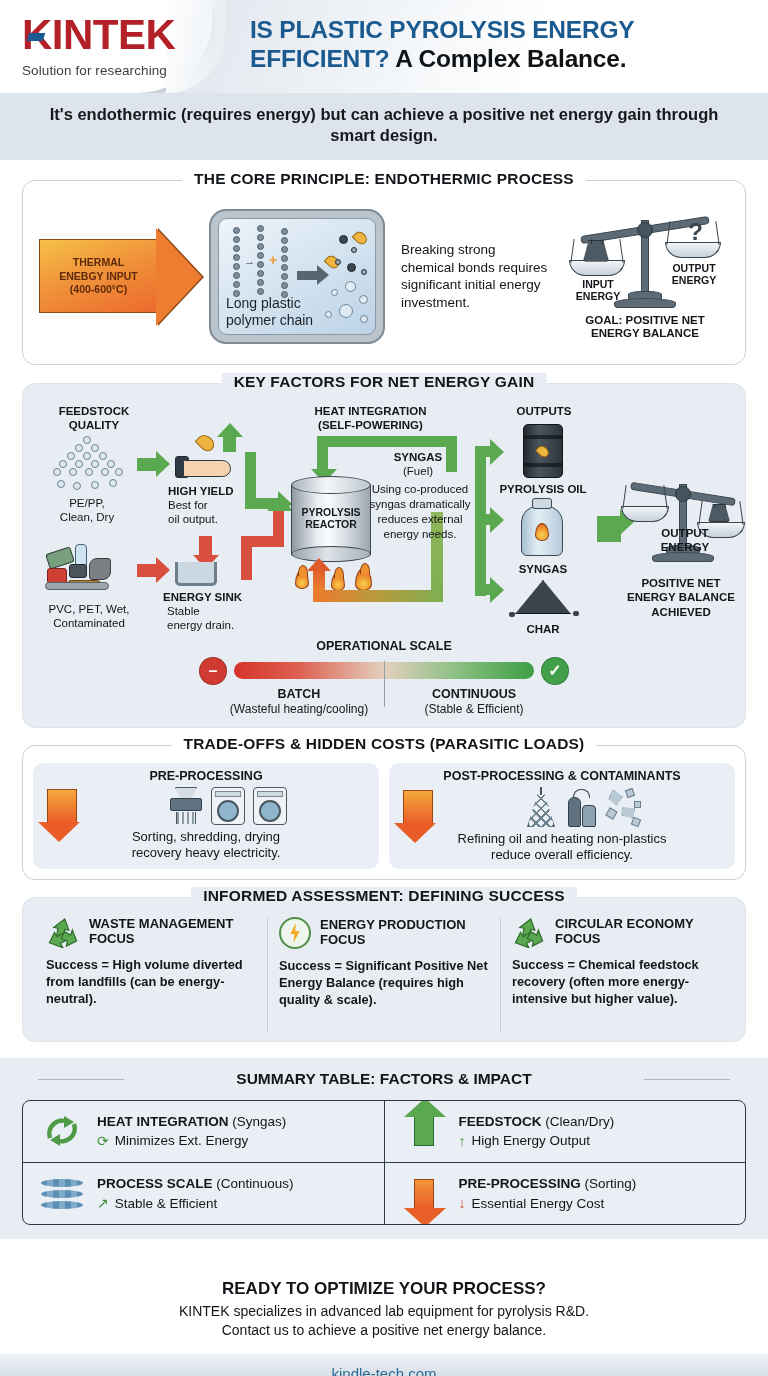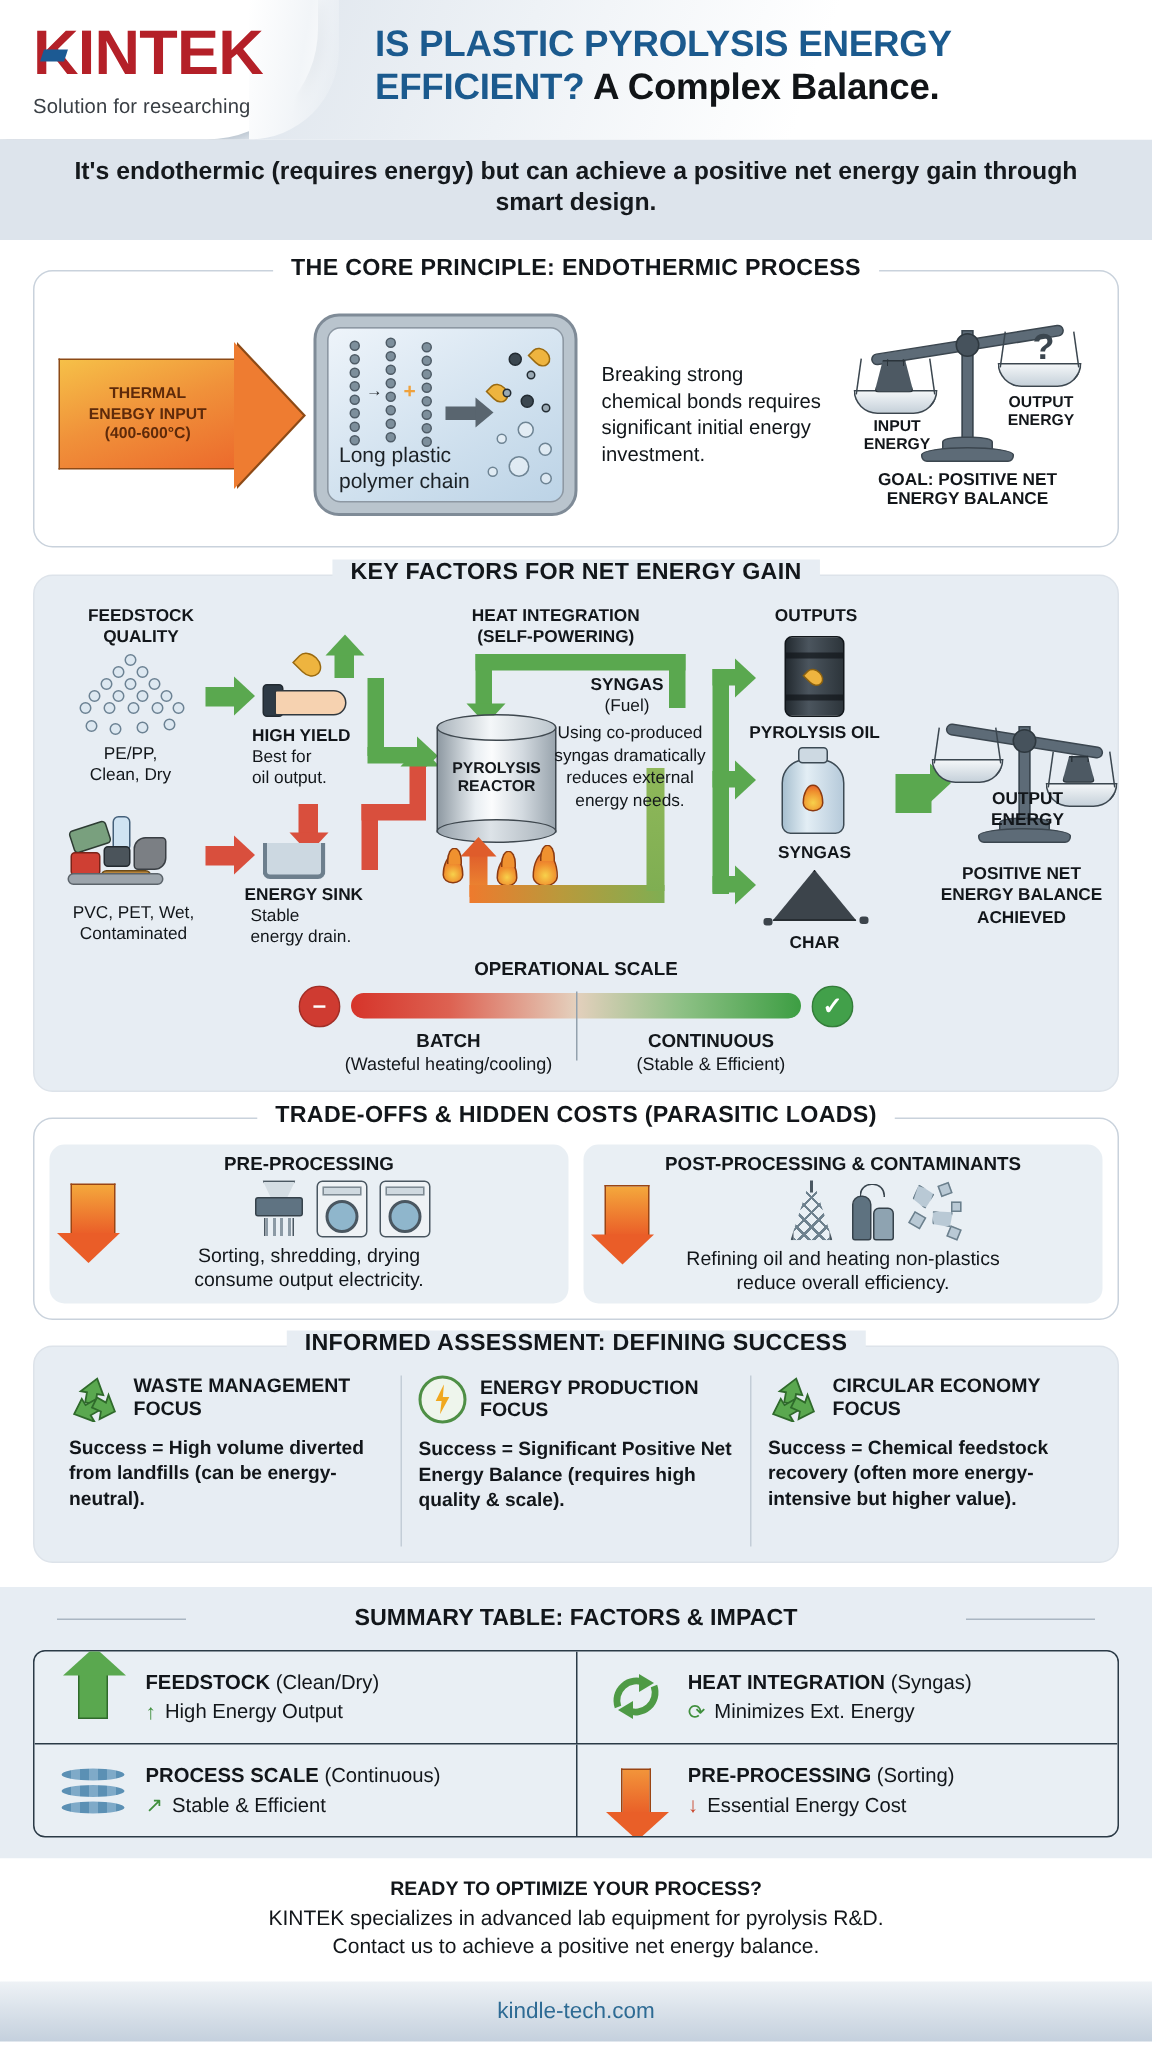"consume output electricity." div { text: consume output -> recovery heavy }
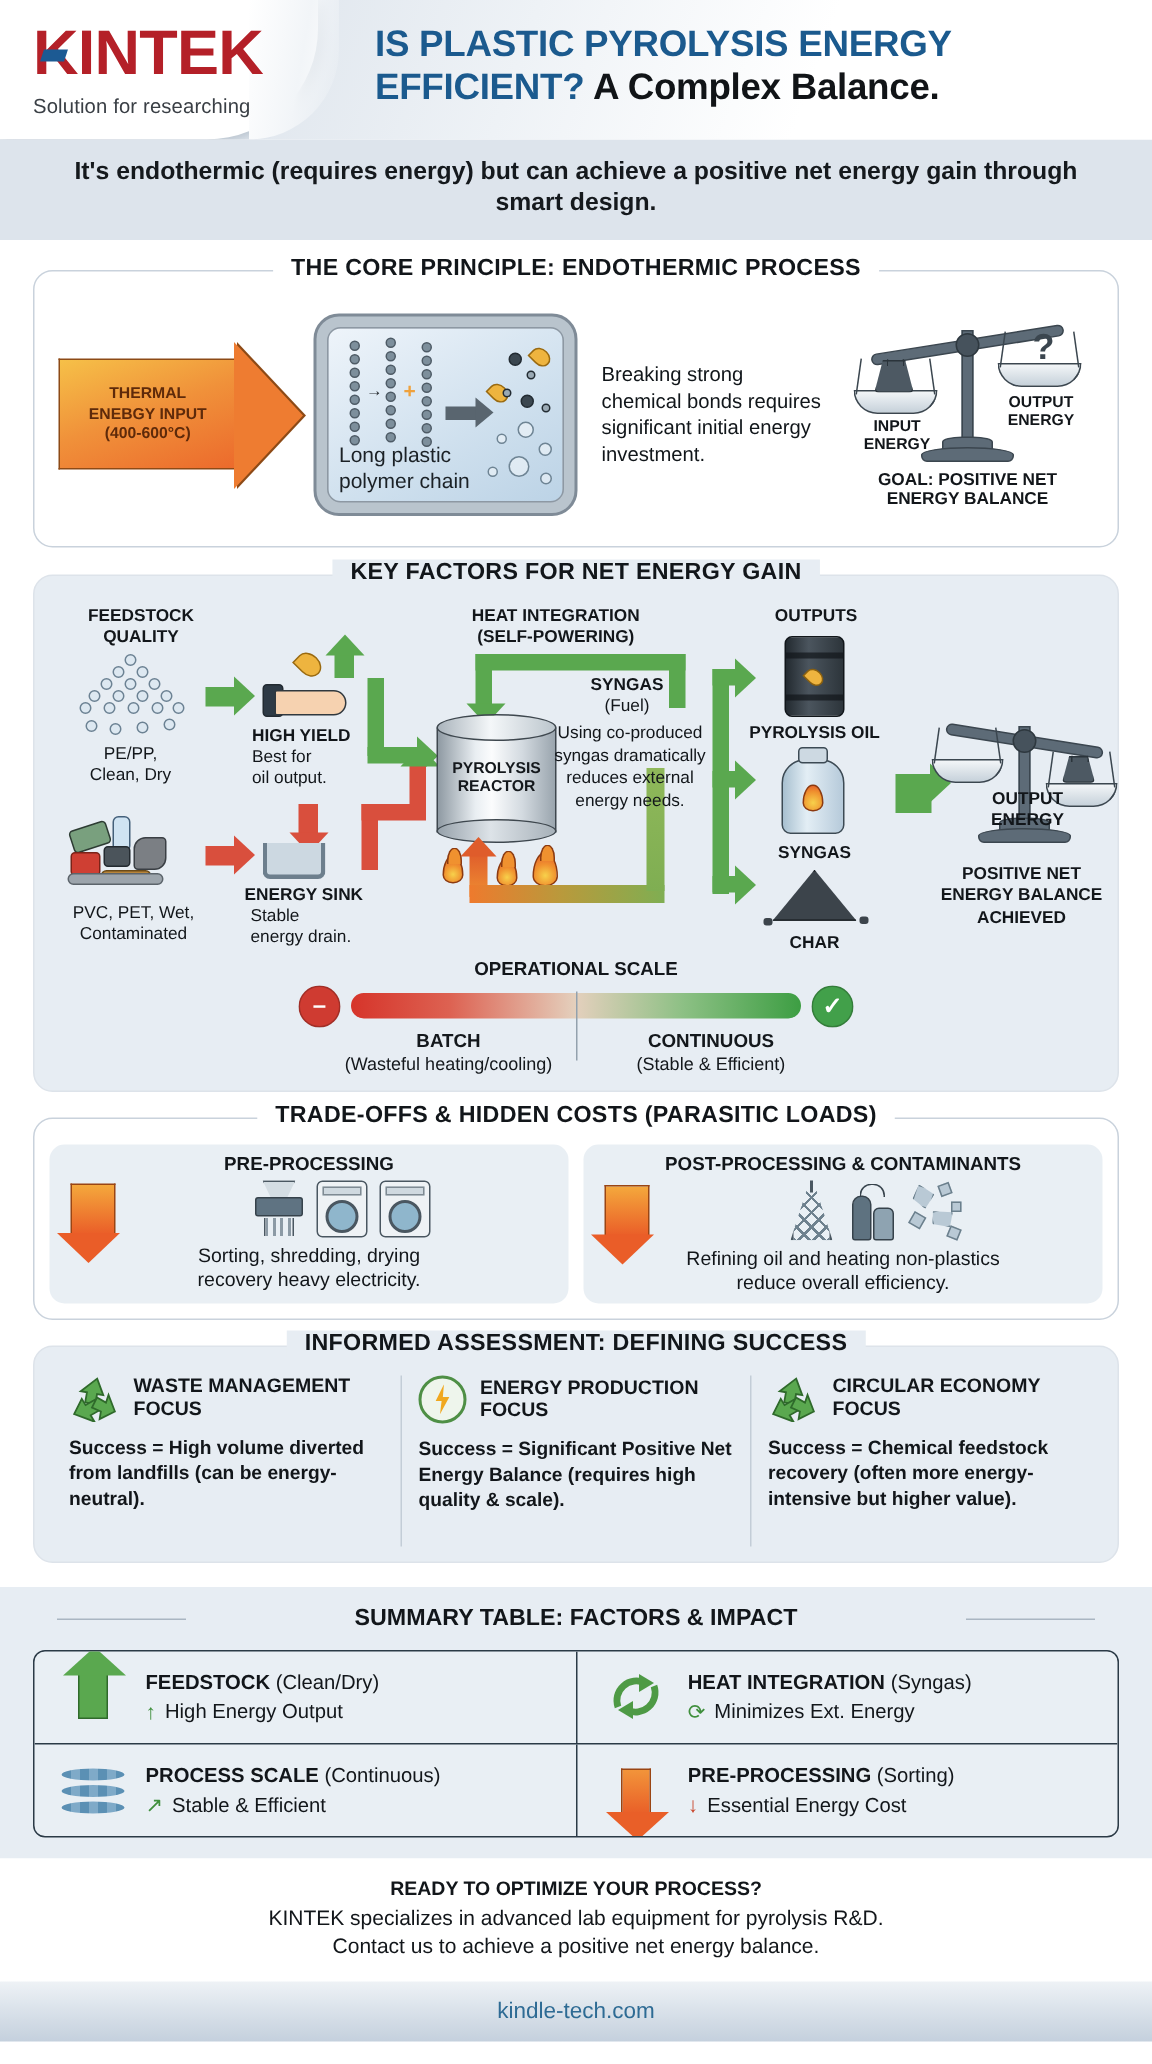"FEEDSTOCK (Clean/Dry)" div.sum-cell { order: before "HEAT INTEGRATION (Syngas)" -> after "HEAT INTEGRATION (Syngas)" }
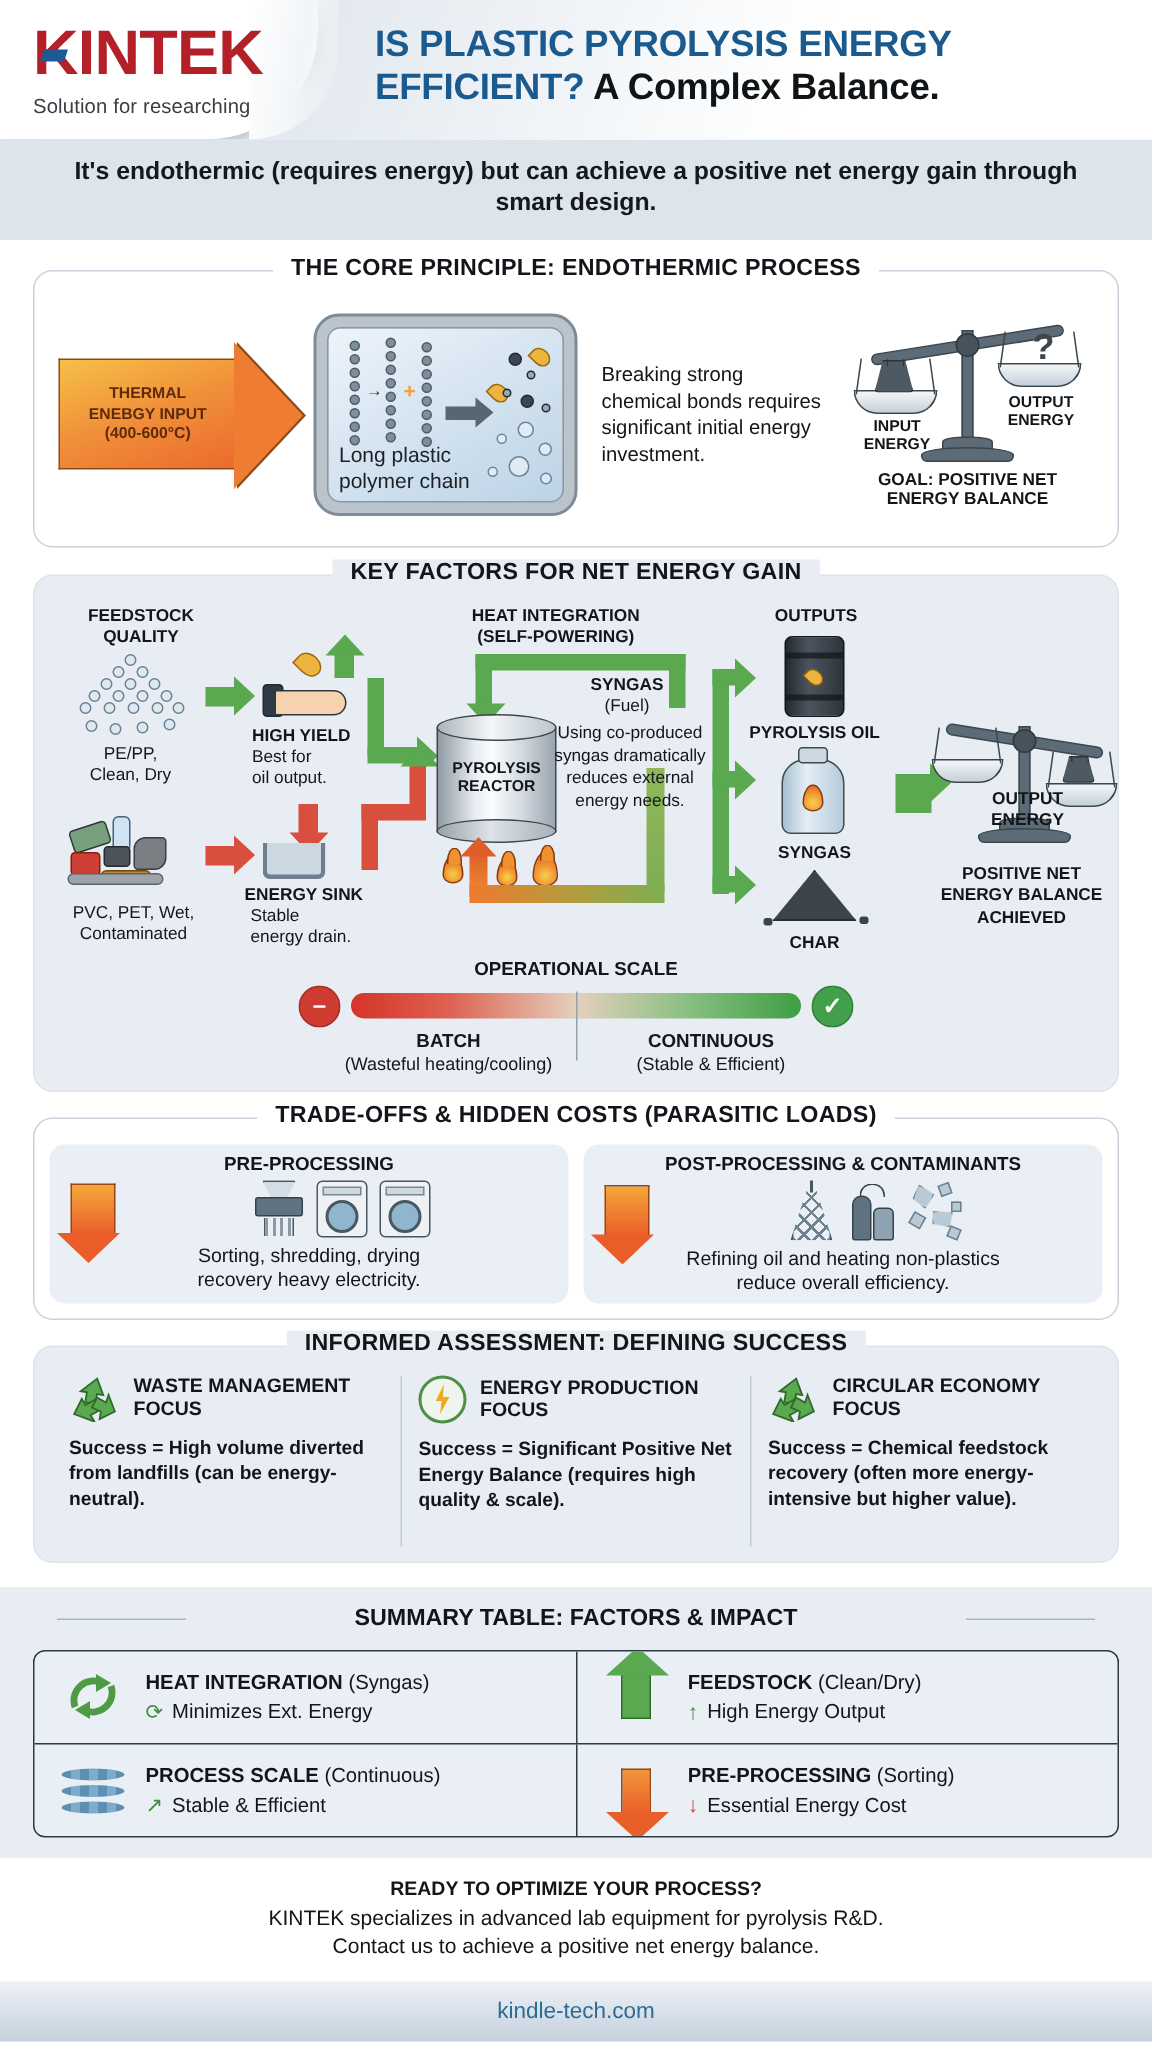"READY TO OPTIMIZE YOUR PROCESS?" .cta h3 { font-size: 13px -> 17px; margin-top: none -> 28px }
